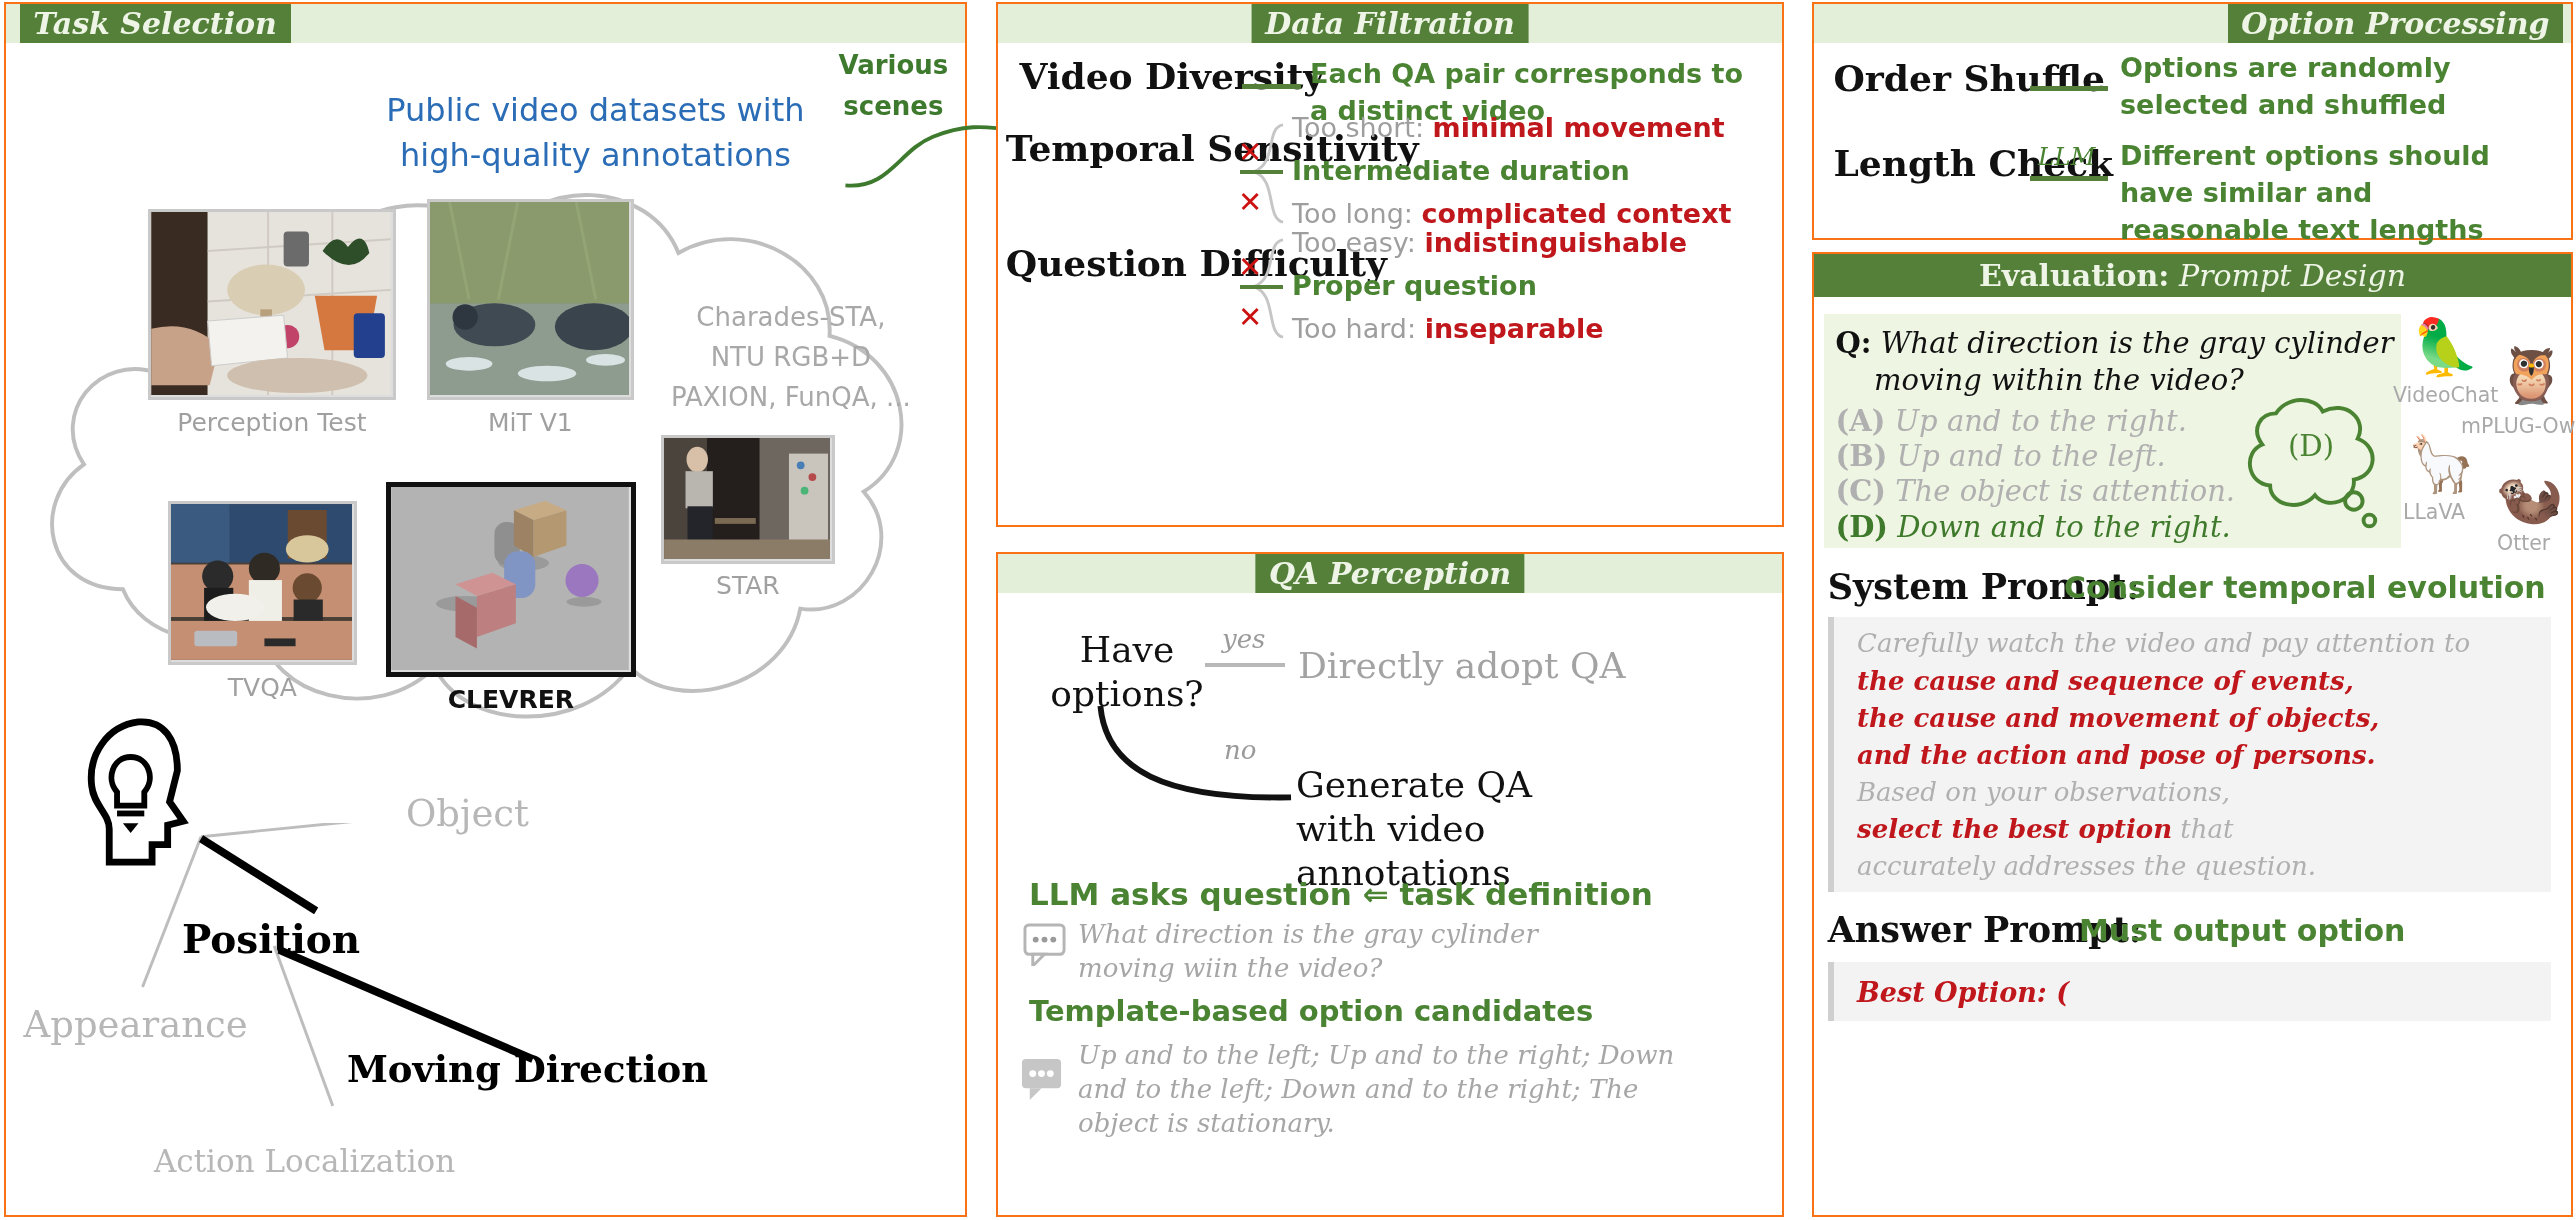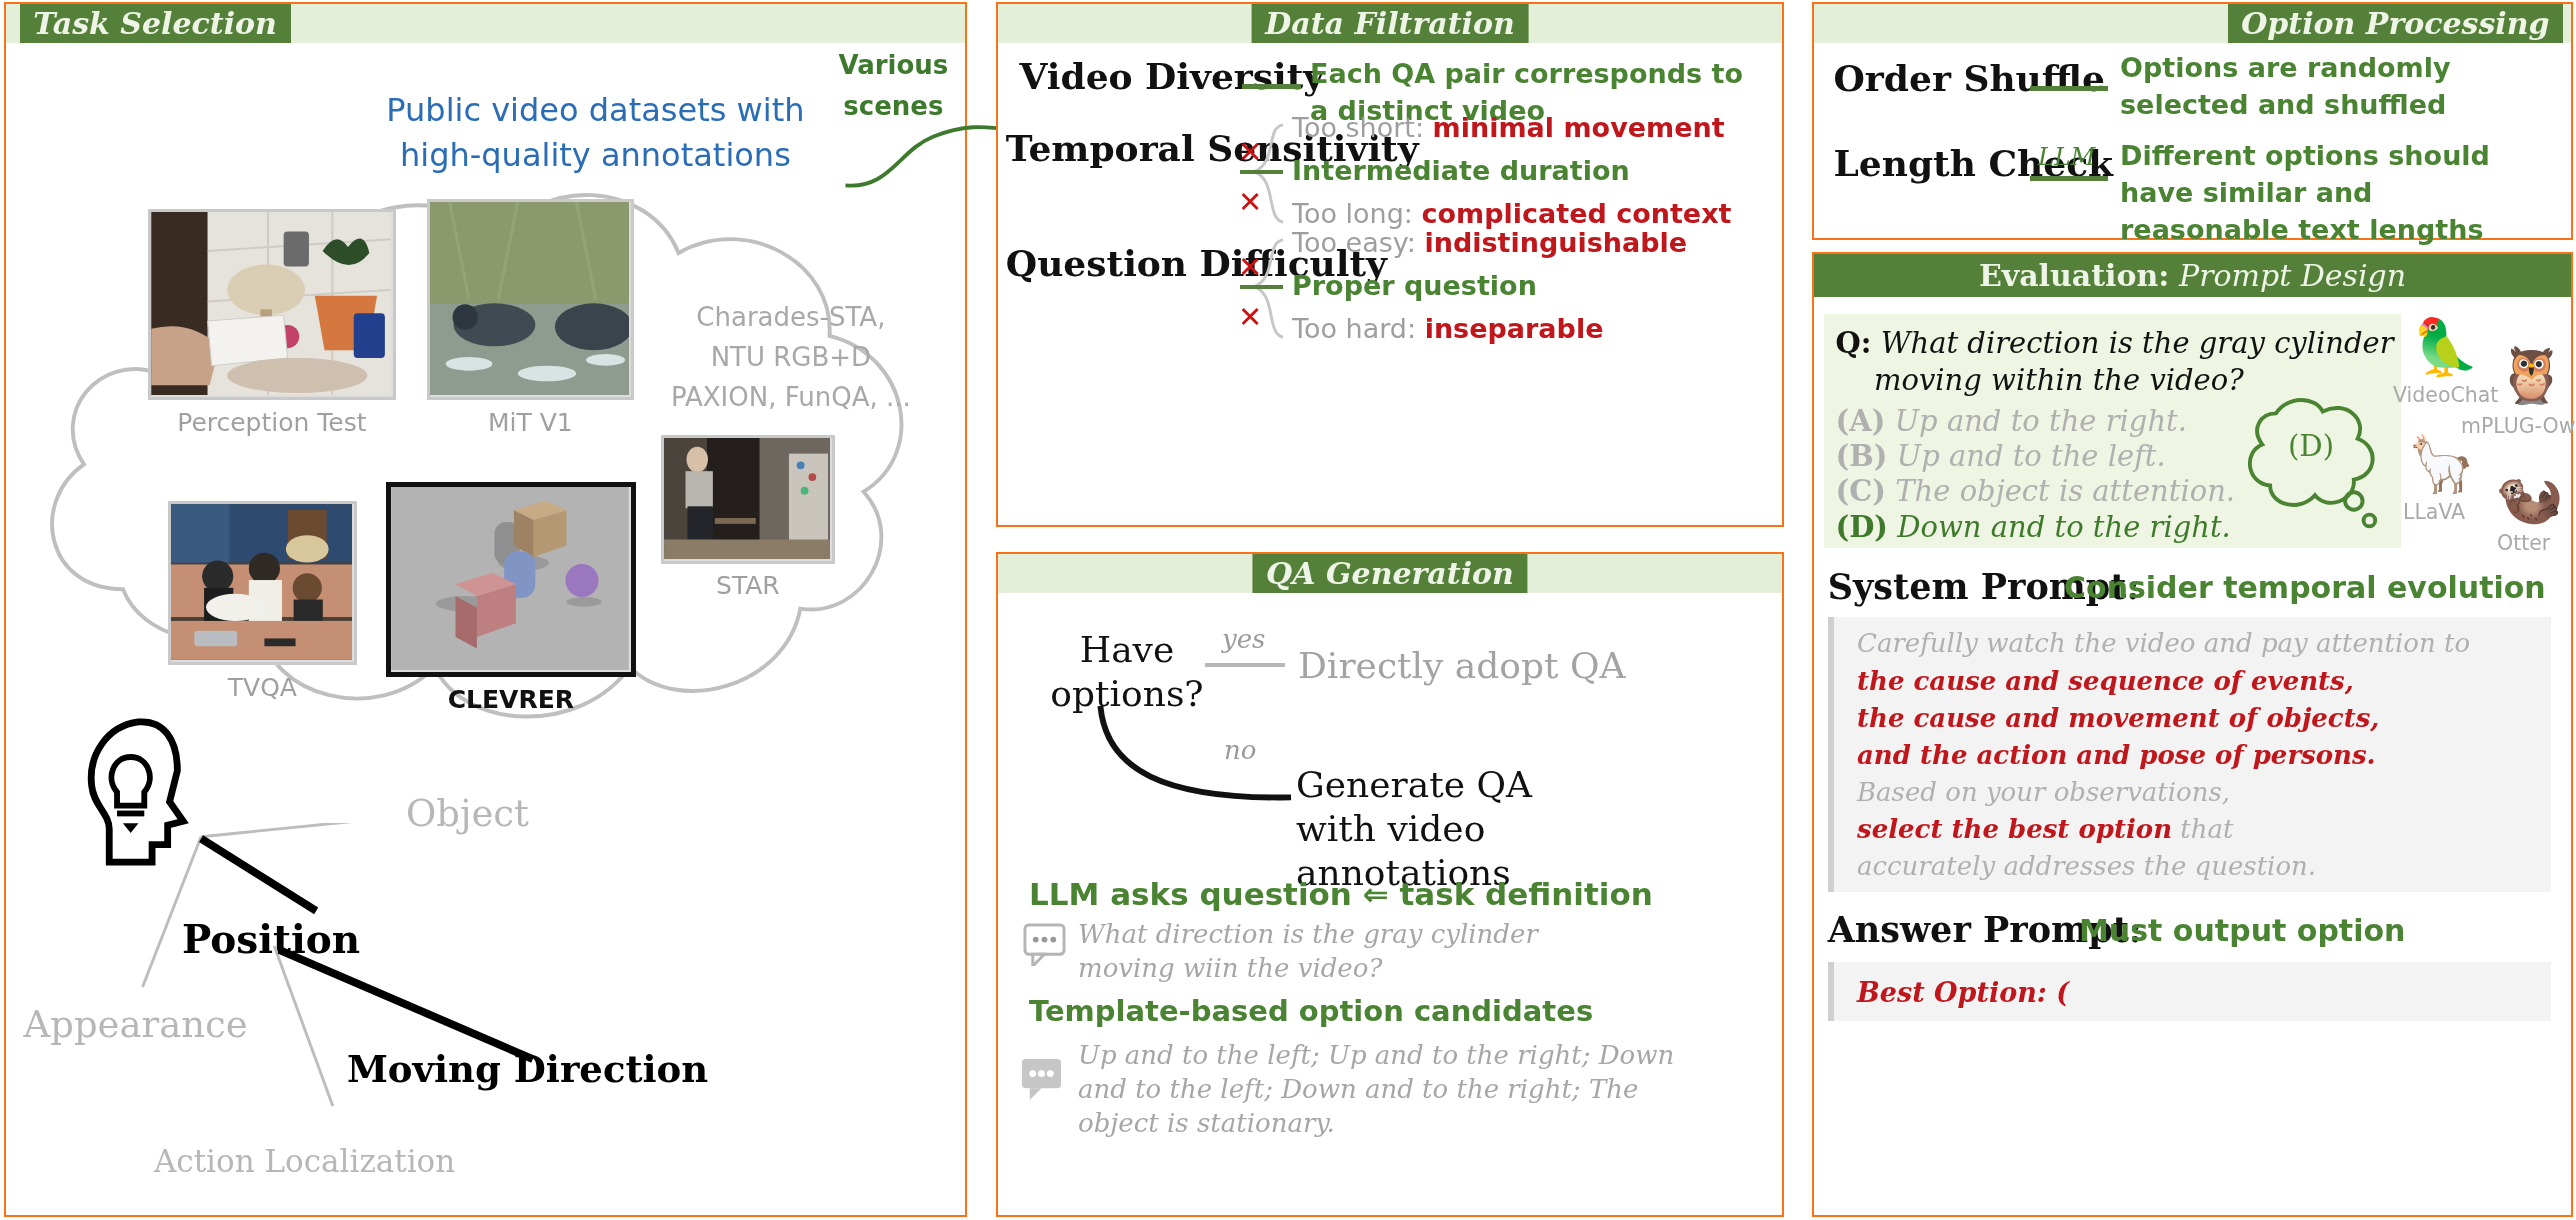"QA Generation" div.tag { text: Generation -> Perception }
